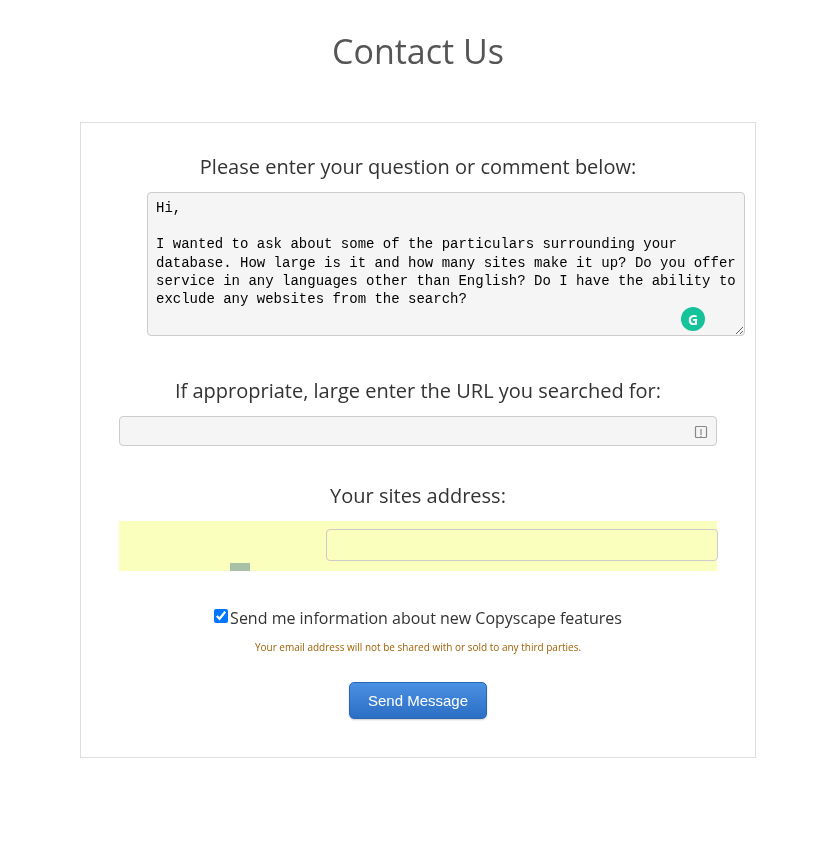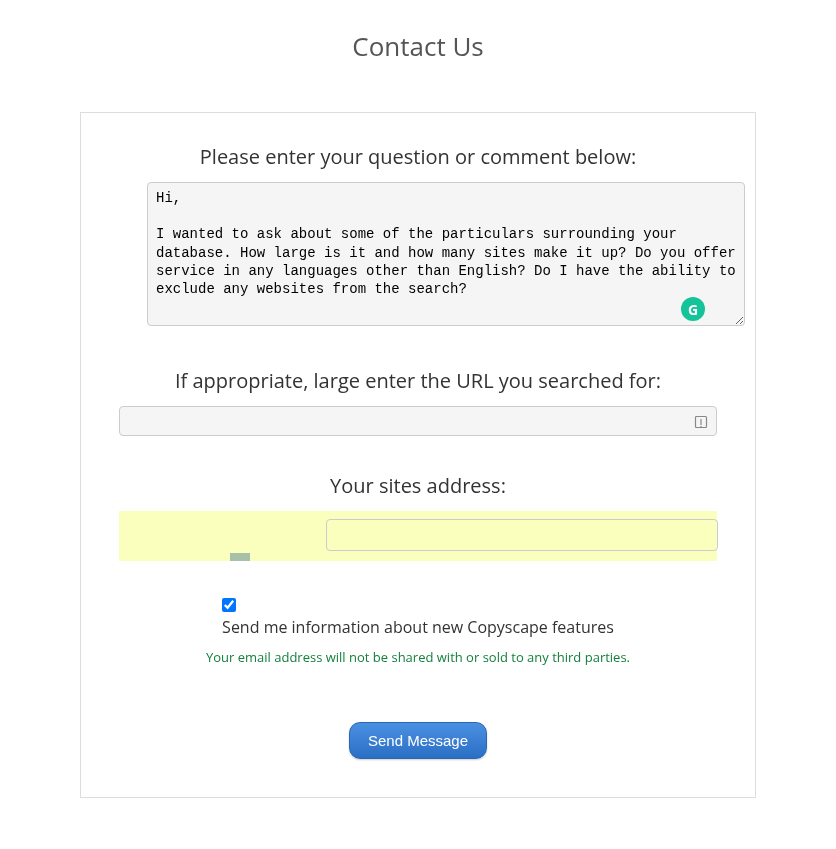"Contact Us" .page-title { font-size: 26px -> 34px }
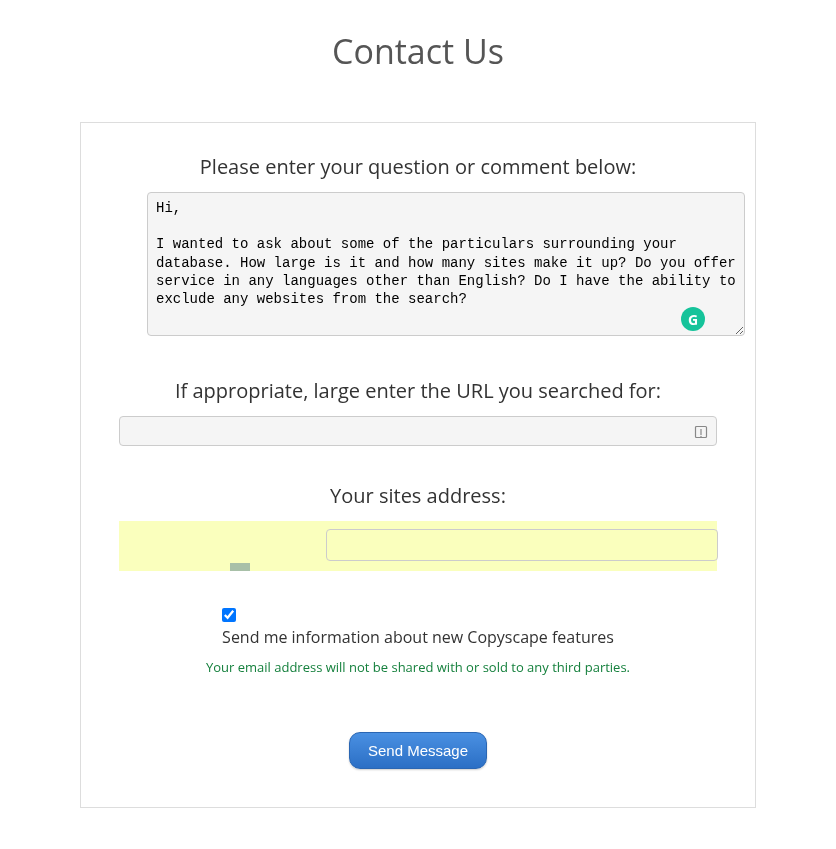"Send me information about new" .subscribe-row label { align-items: none -> center; flex-direction: column -> none }
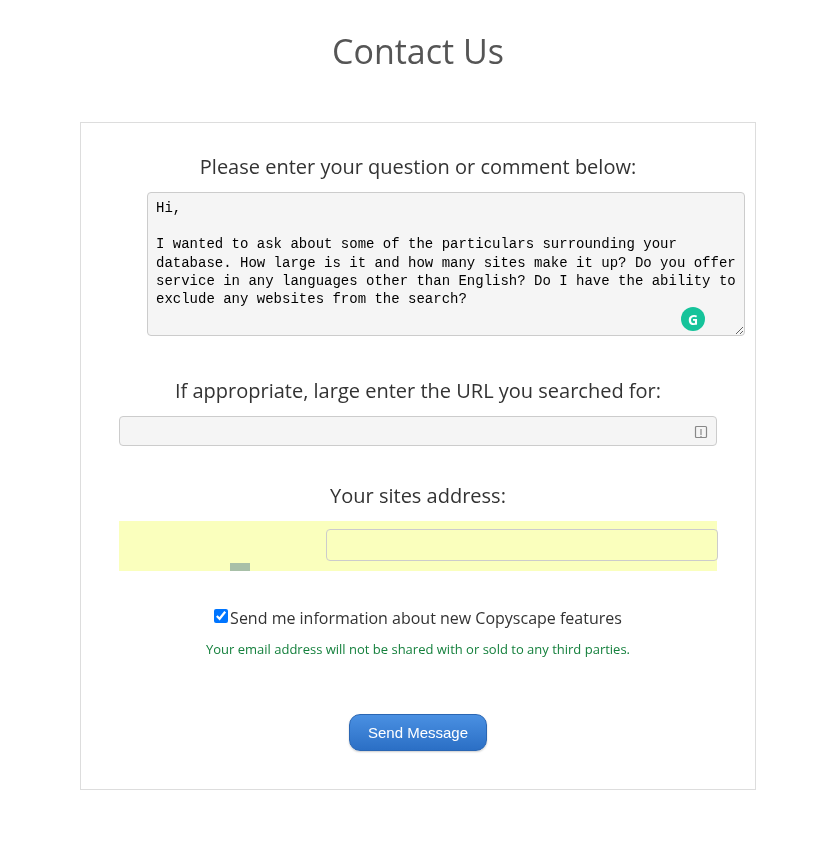"Your email address will not" .privacy-note { color: #15803d -> #a16207; font-size: 13px -> 10px; margin-bottom: 56px -> 28px }
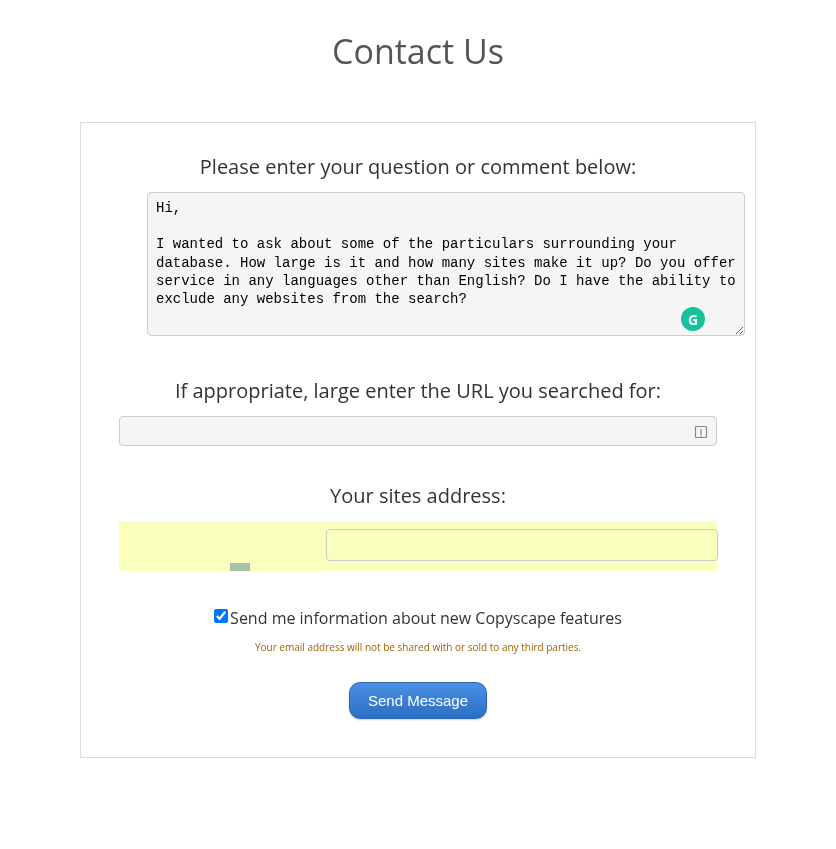"Send Message" button.send-btn { border-radius: 11px -> 5px }
